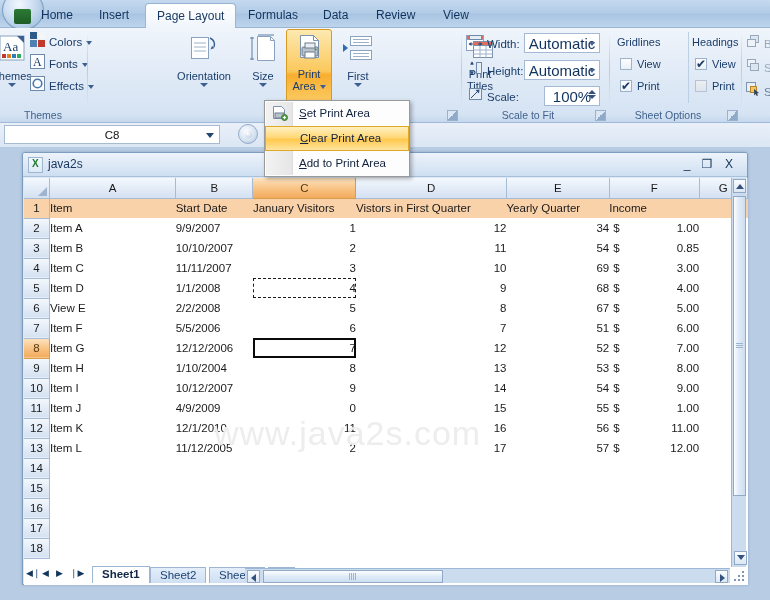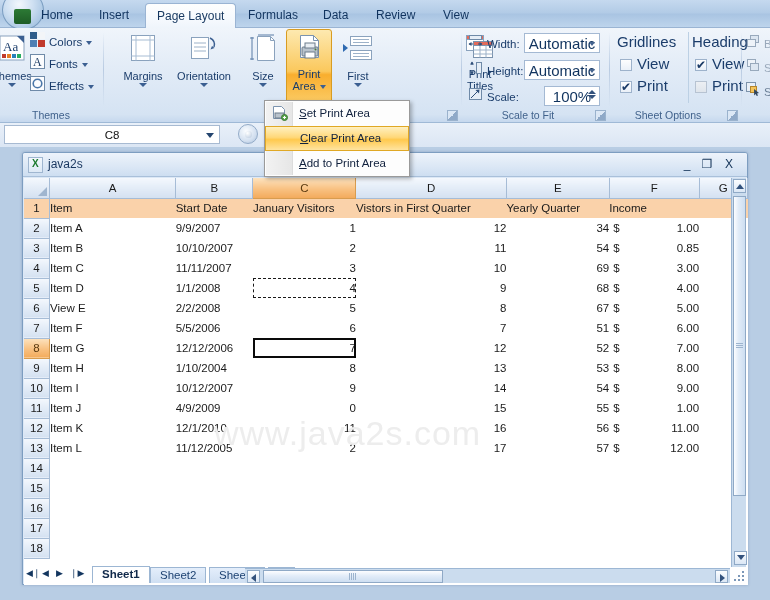"Aa" div.grp { width: 104px -> 88px }
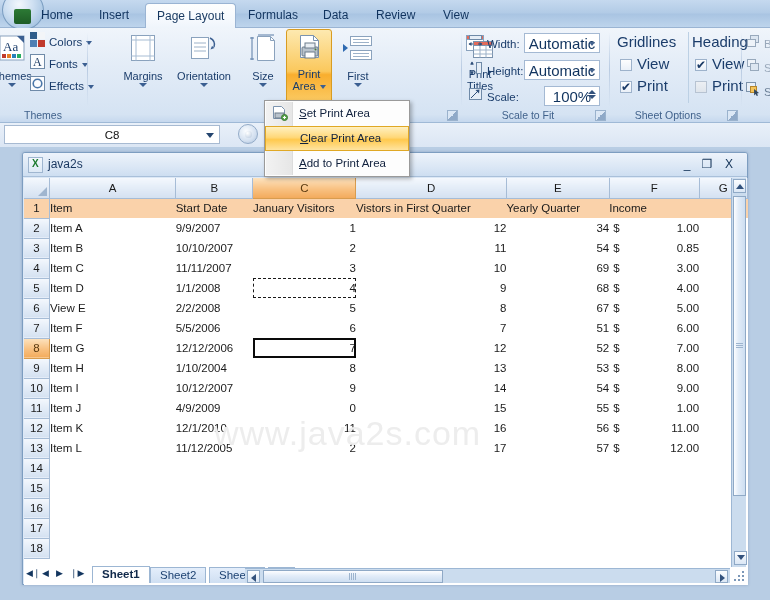"Gridlines" .chkrow { font-size: 15px -> 11px }
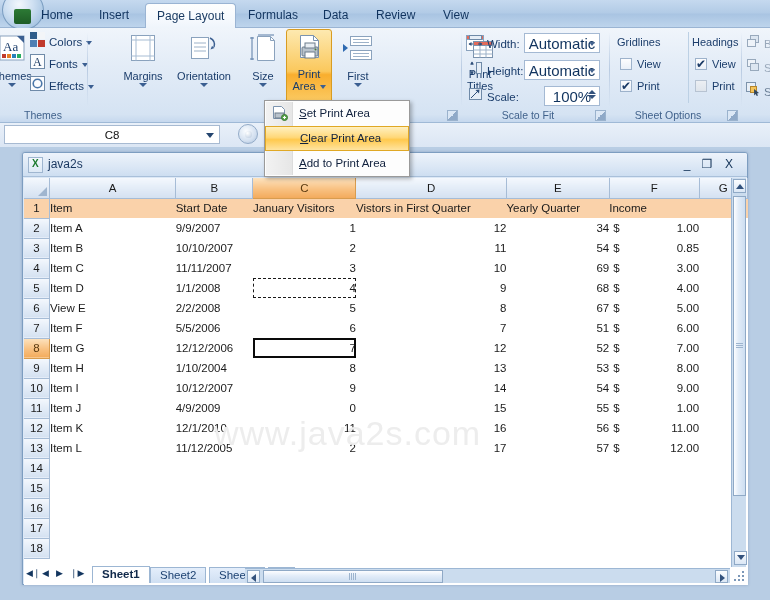"Margins" div.bigbtn { html: <div> <span> <svg> <rect></rect> <line></line> <line></line> <line></line> <line></line> </svg> </span> <span>Margins</span> <span></span> </div> -> none }
